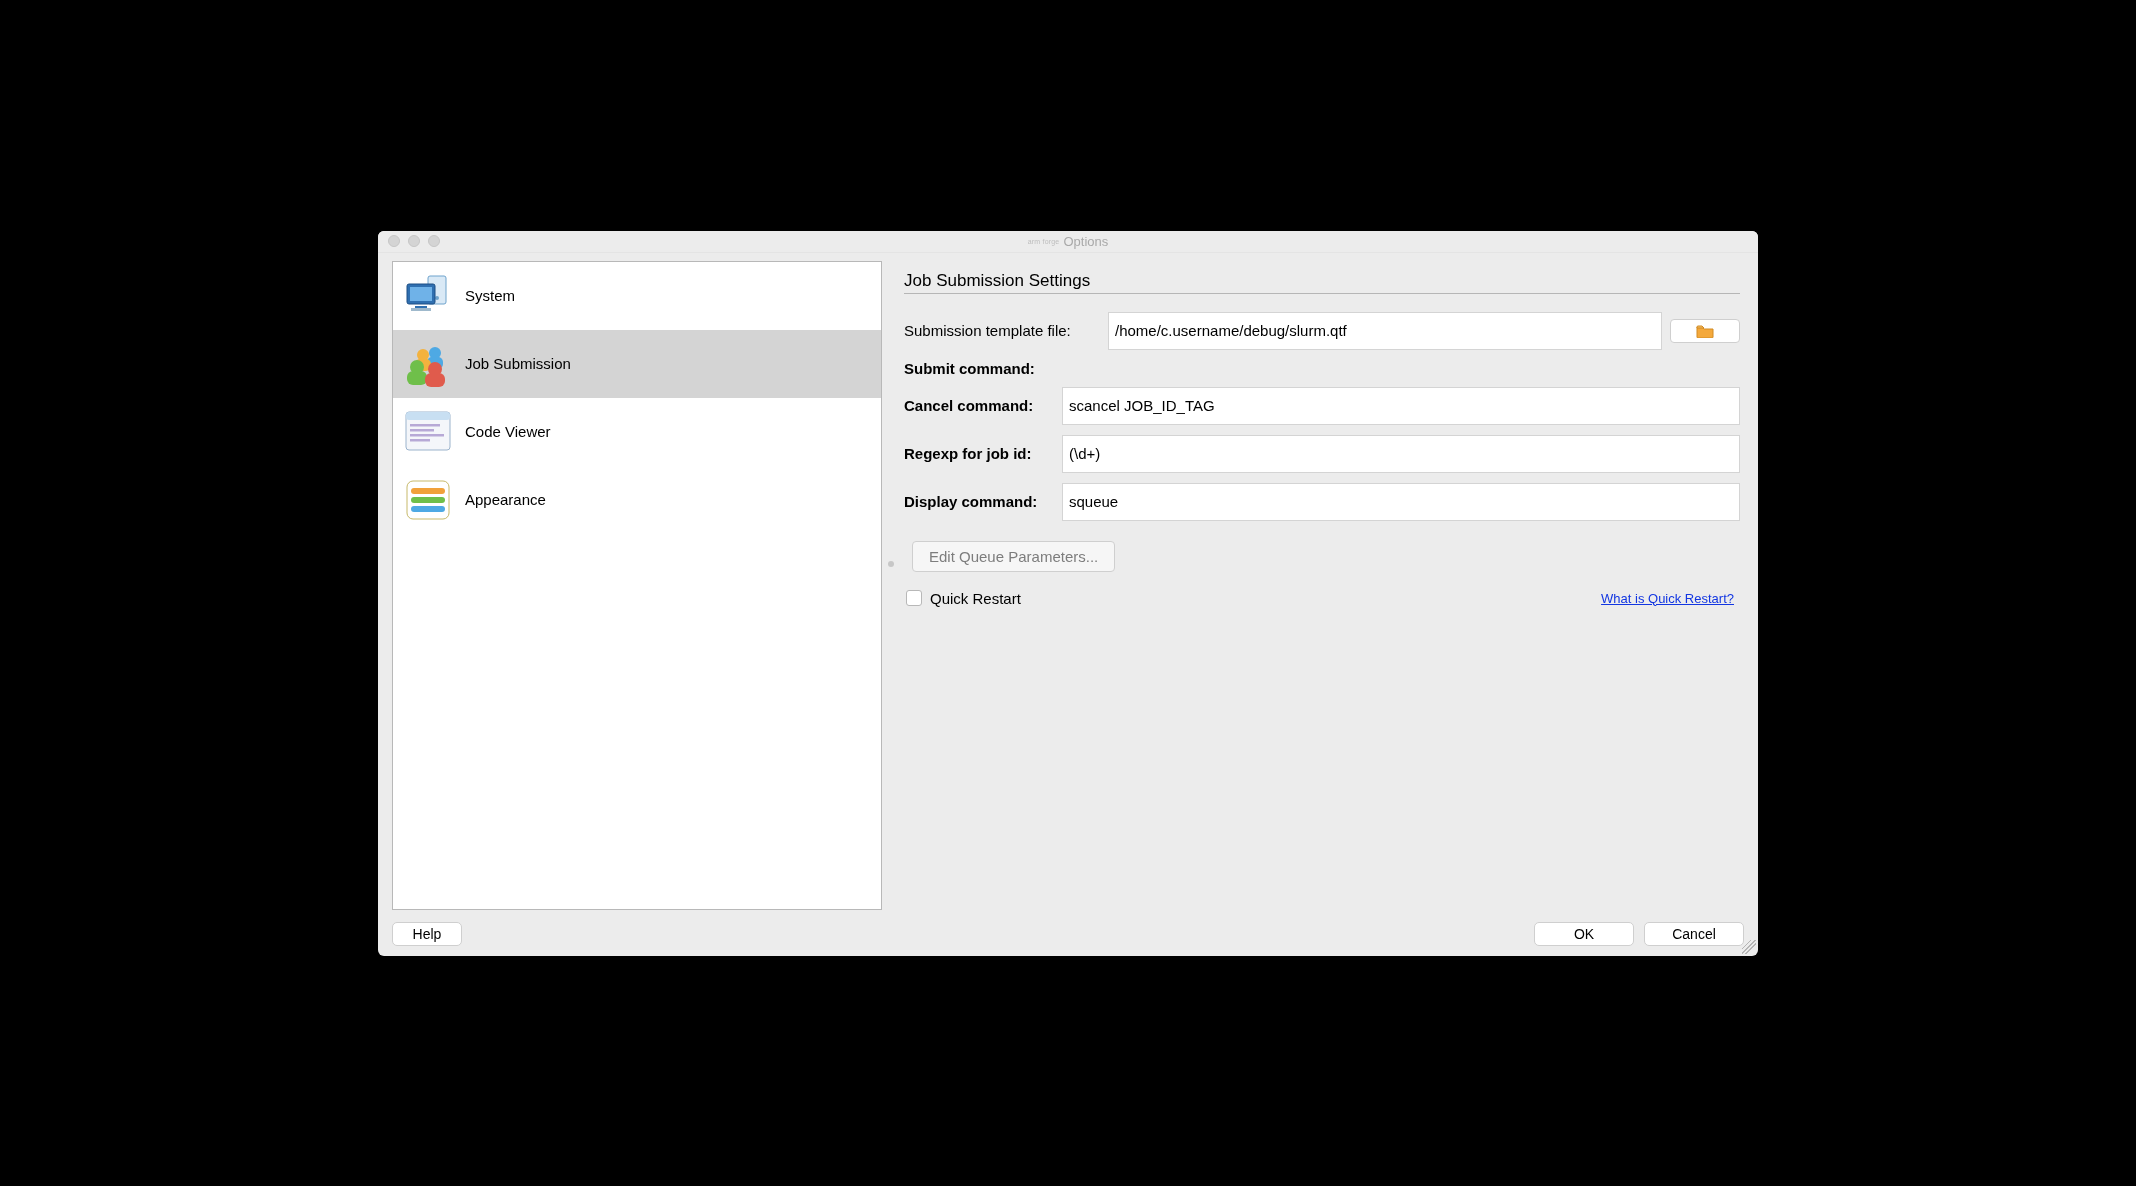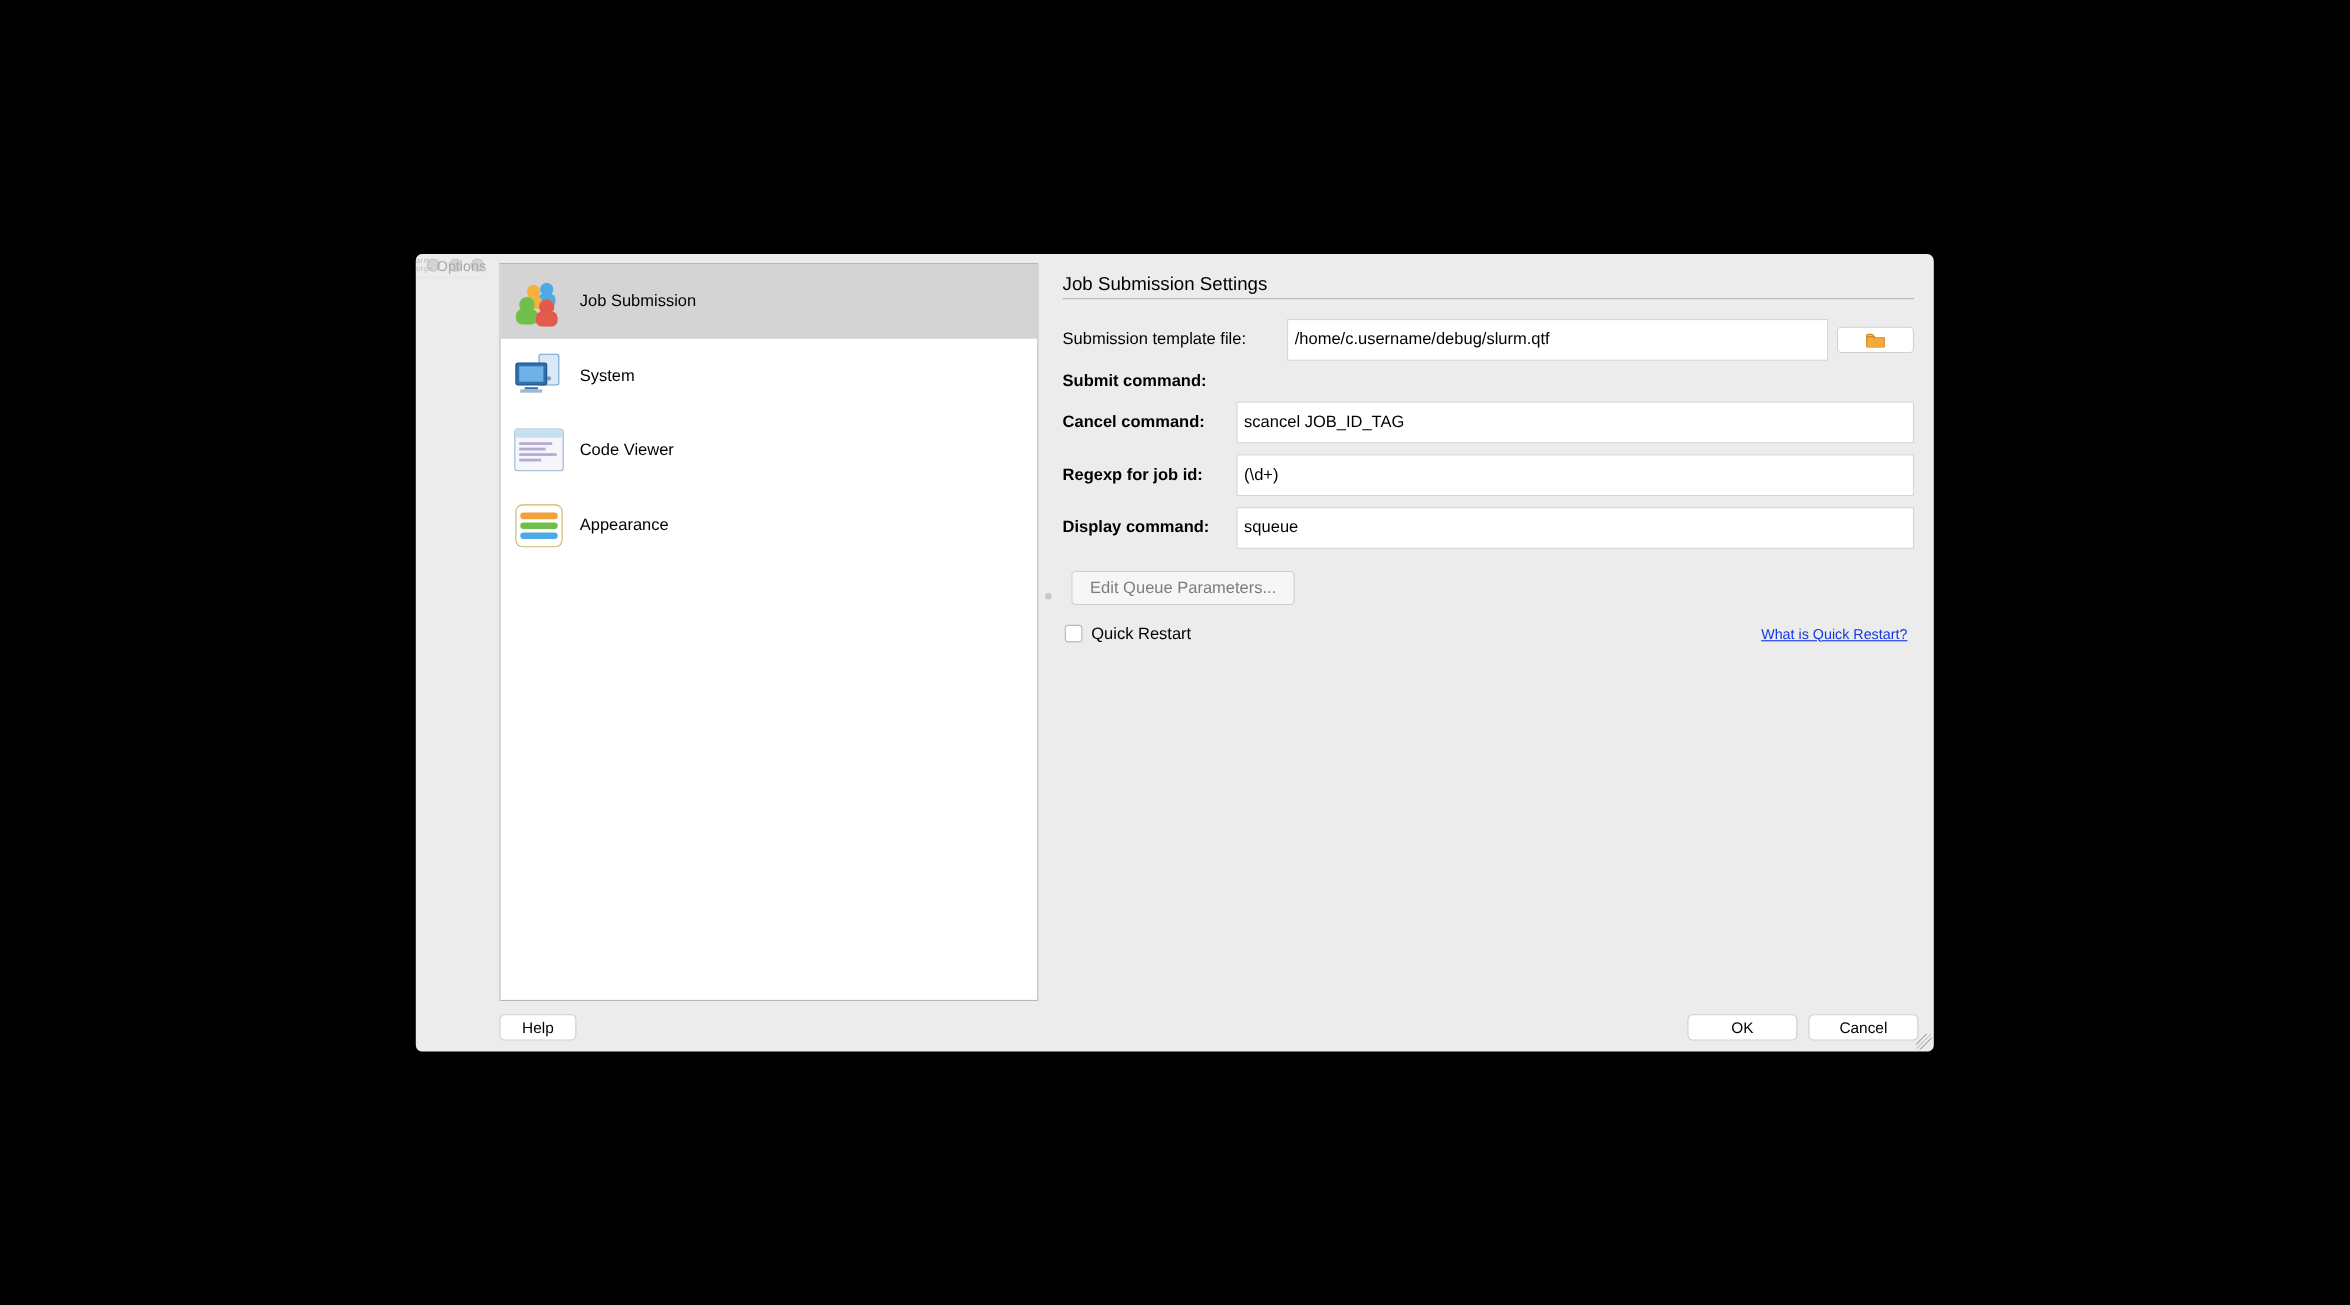"Options" .window { flex-direction: row -> column }
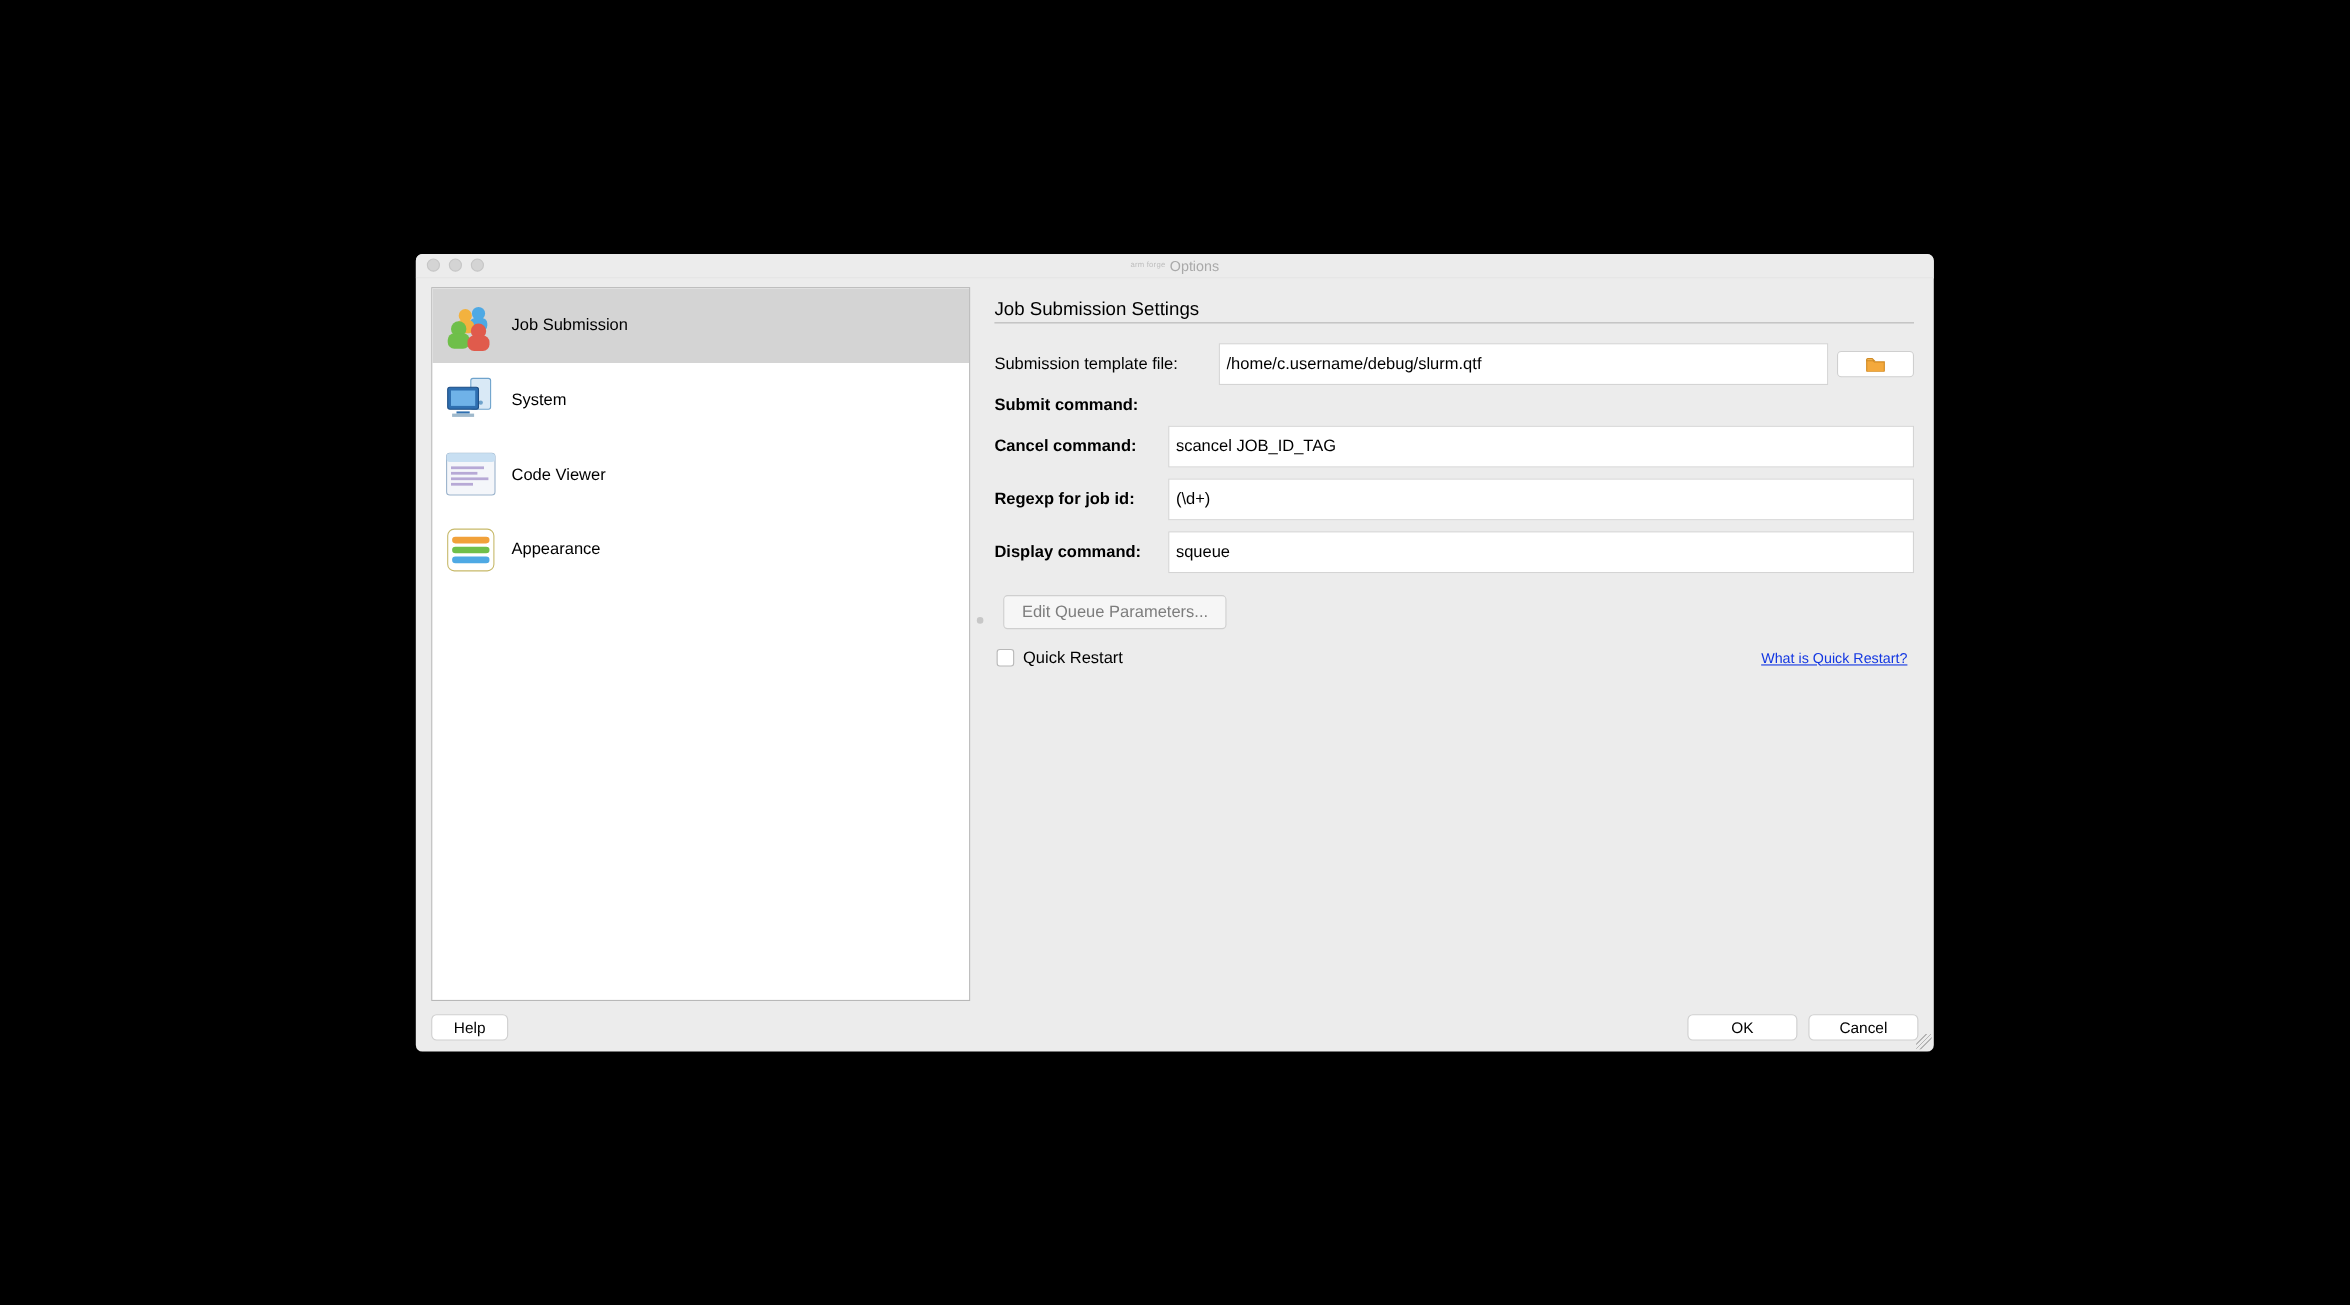"Job Submission" div.sidebar-item { order: before "System" -> after "System" }
